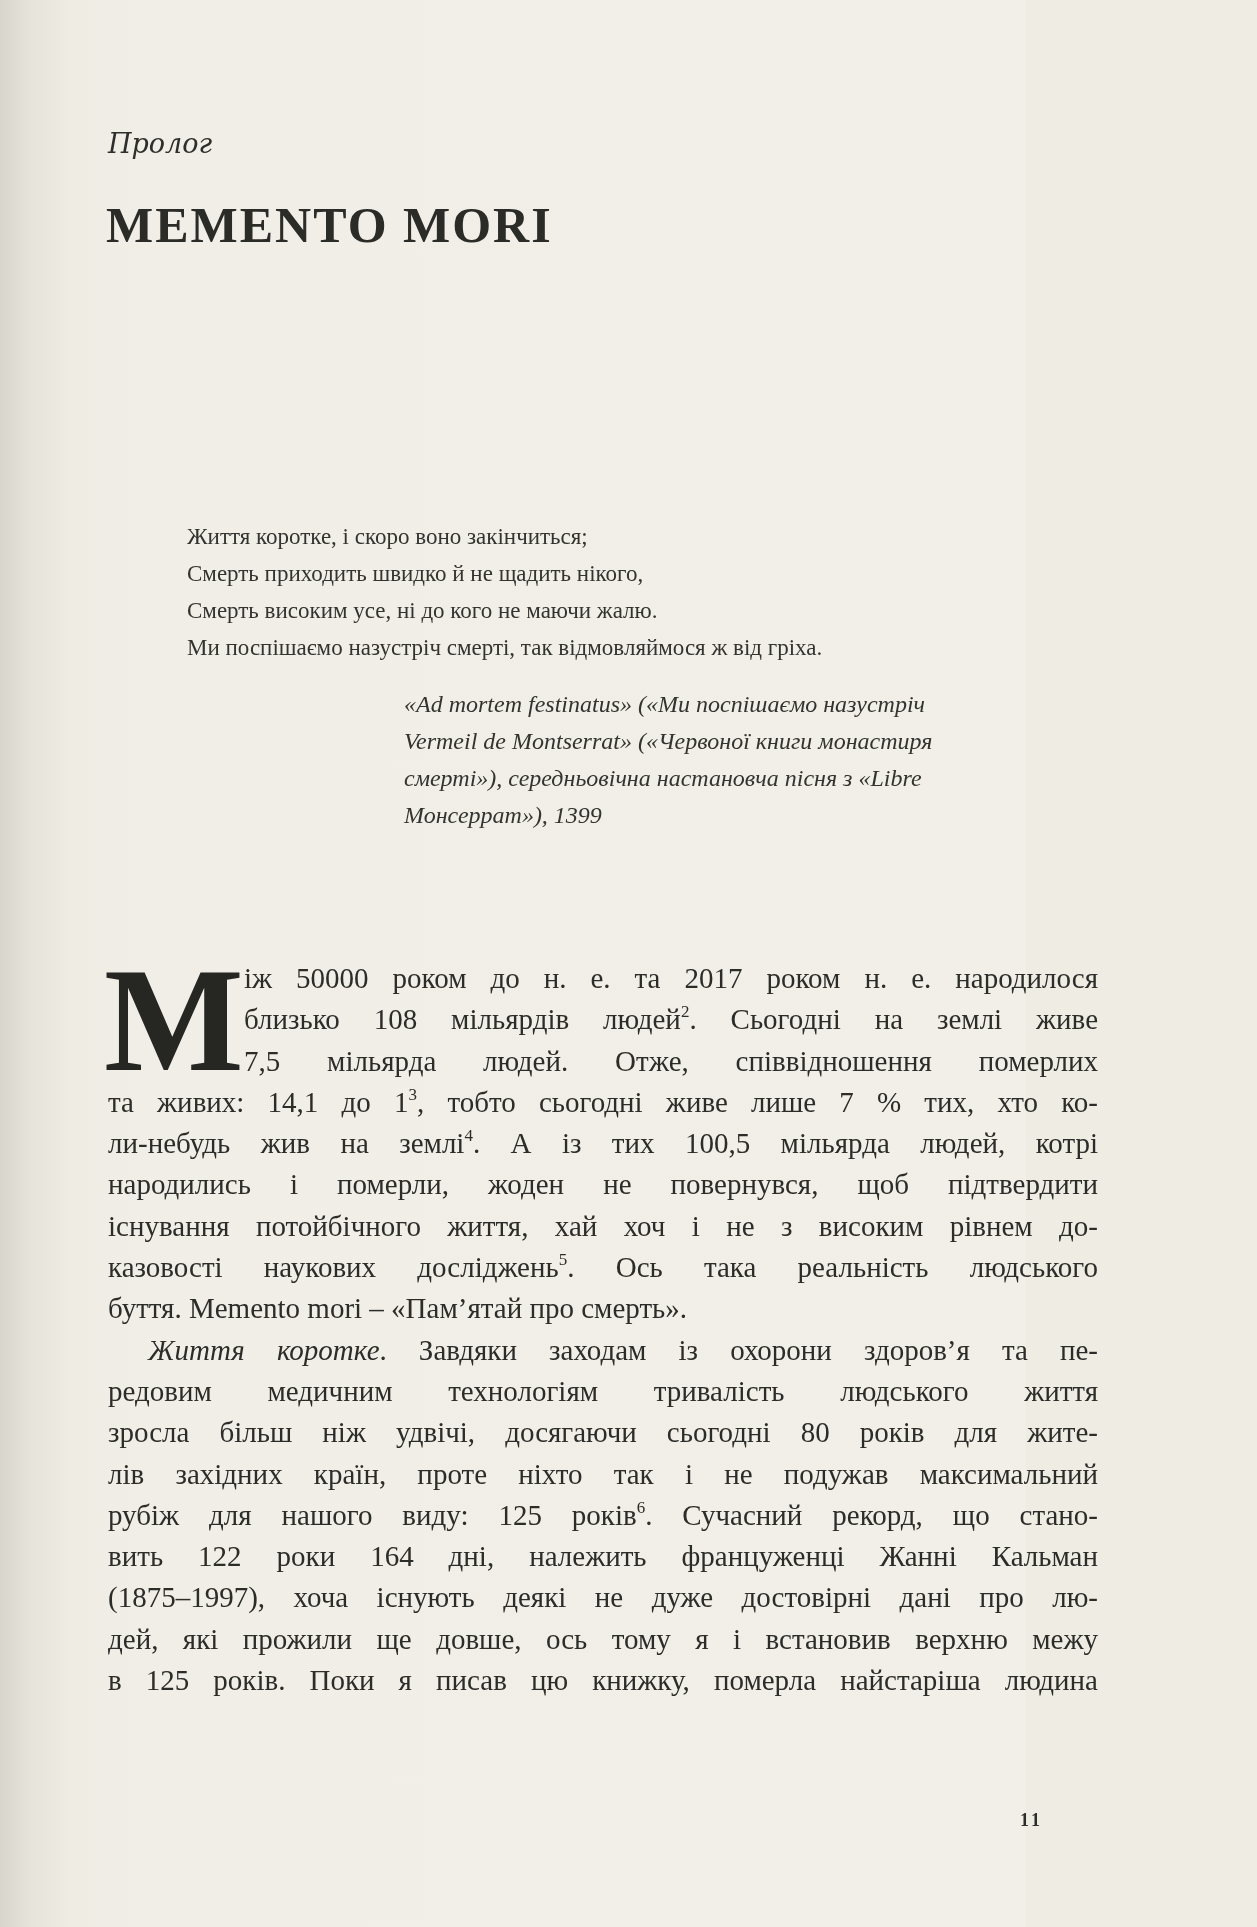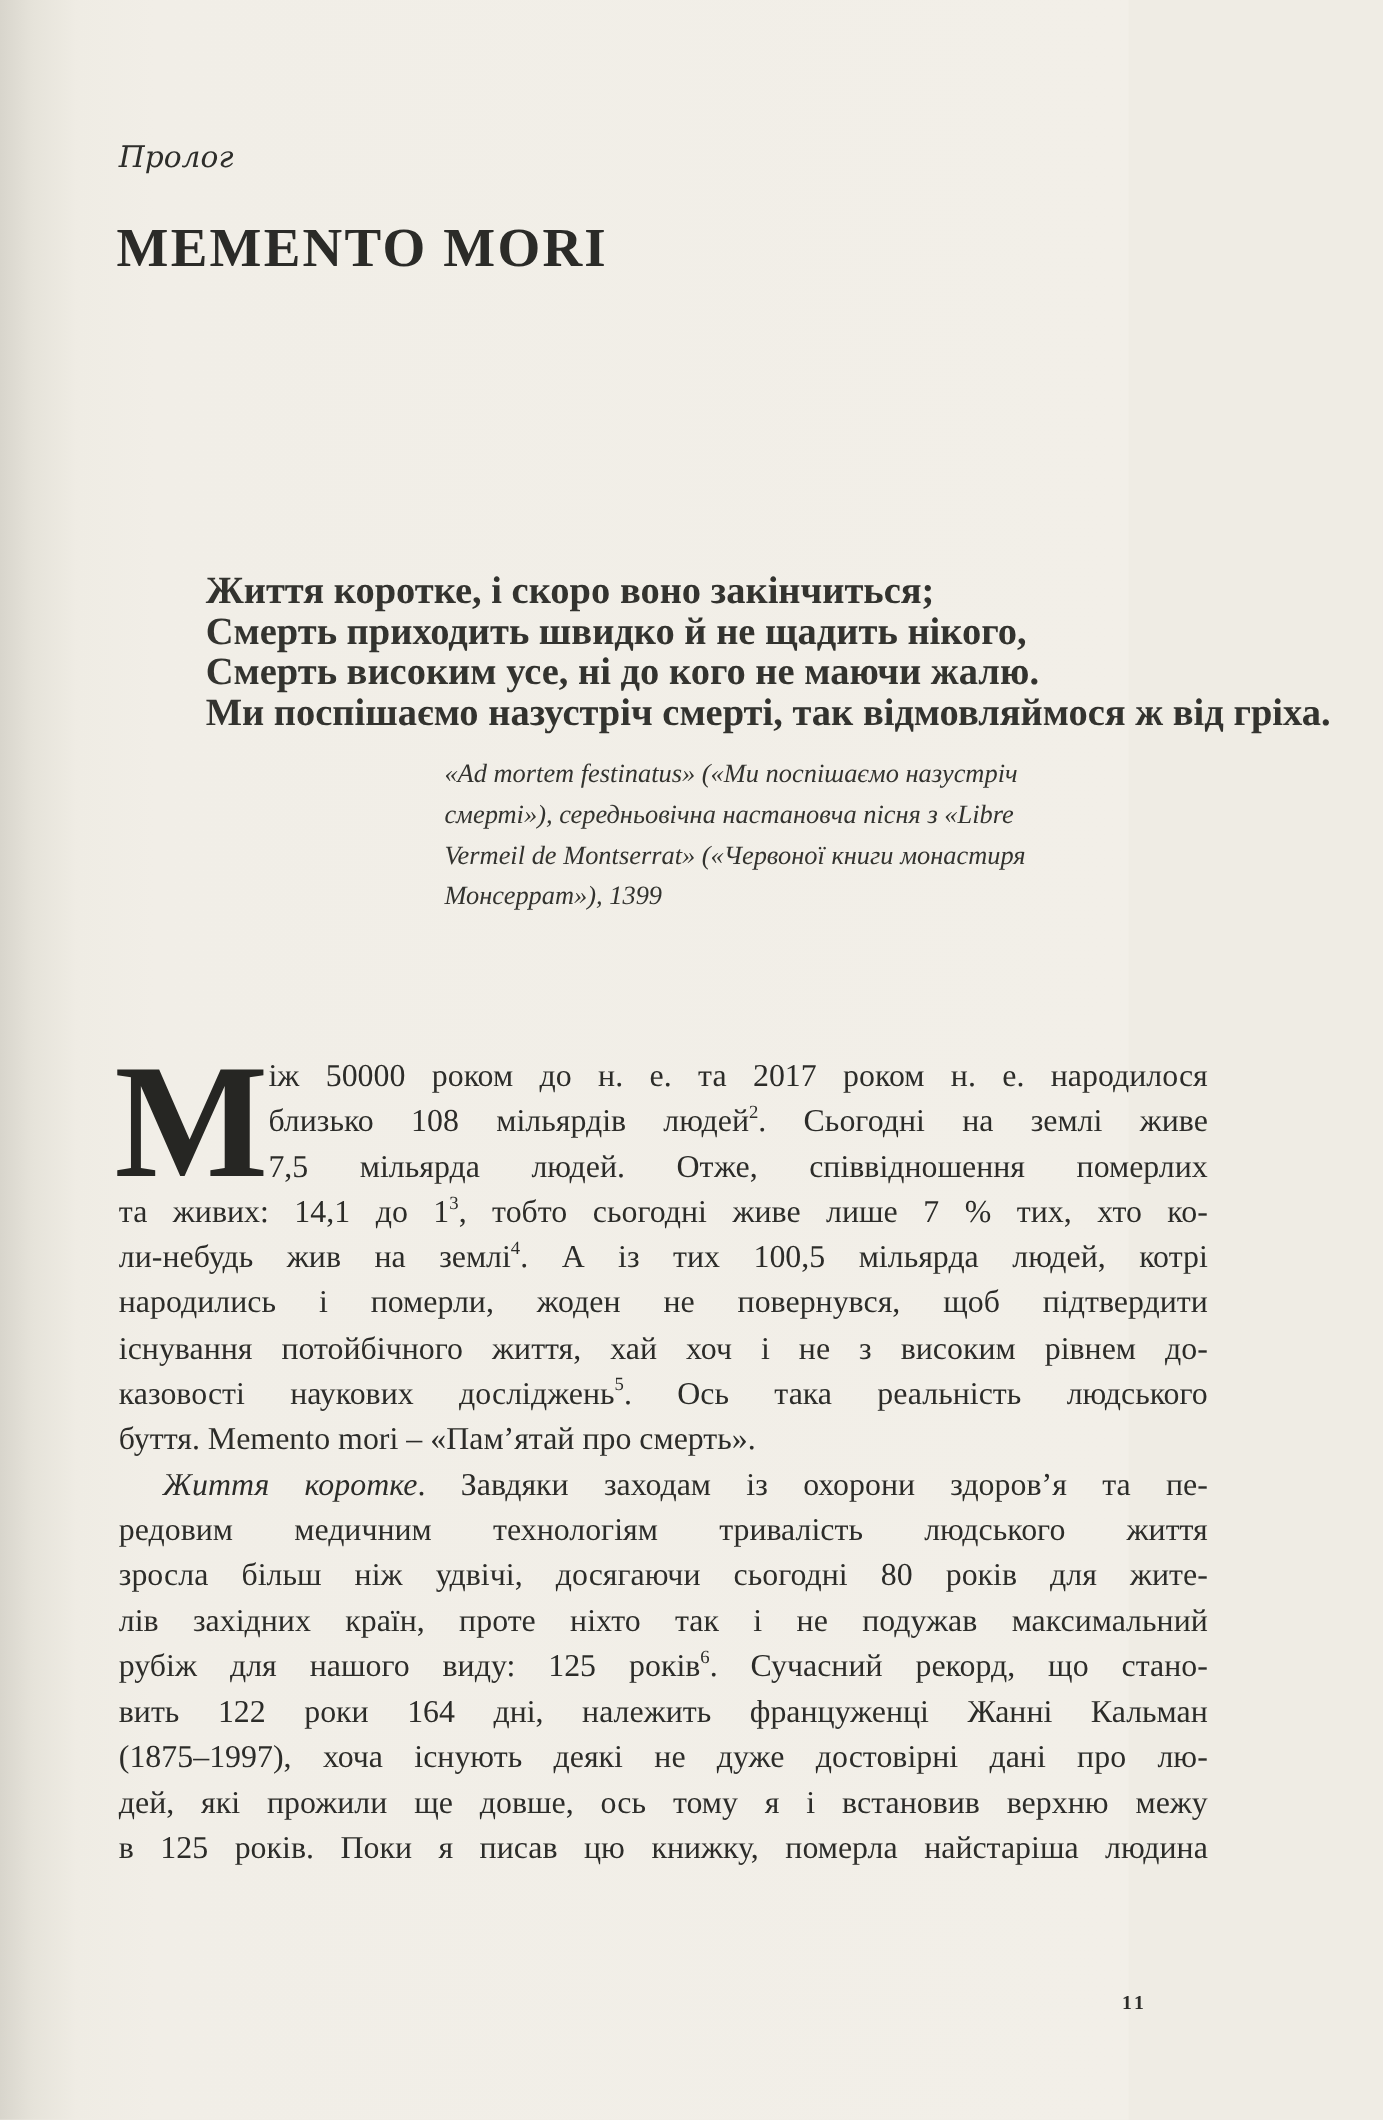"Життя коротке, і скоро воно" .epigraph-line { font-size: 35px -> 23px; font-weight: bold -> none }
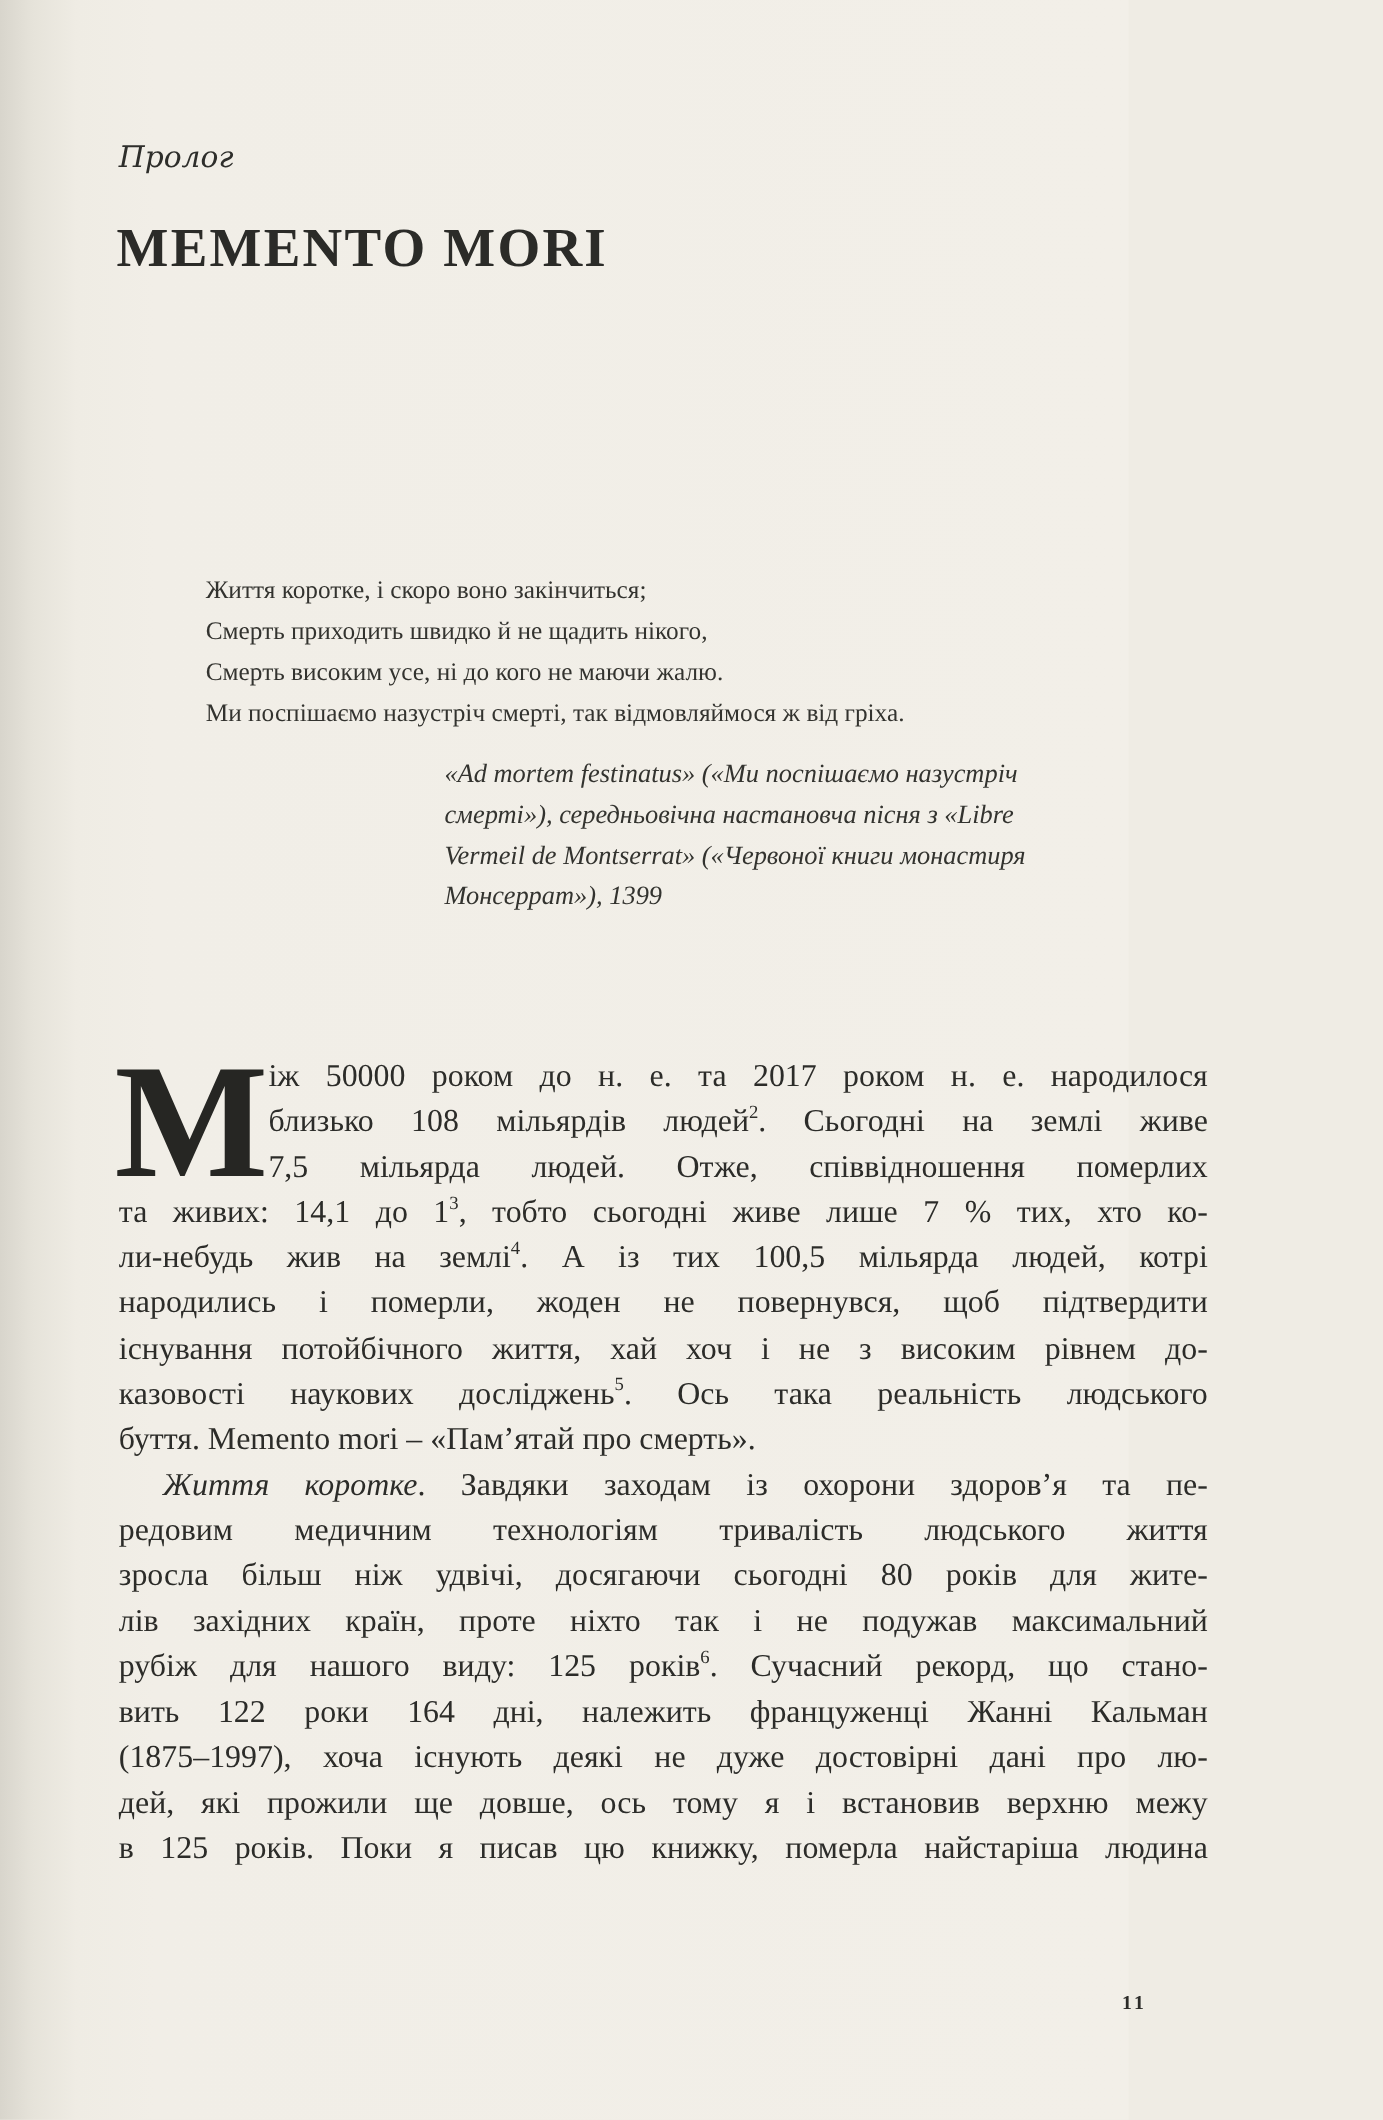"смерті»), середньовічна настановча пісня" div { order: before "Vermeil de Montserrat» («Червоної книги" -> after "Vermeil de Montserrat» («Червоної книги" }
